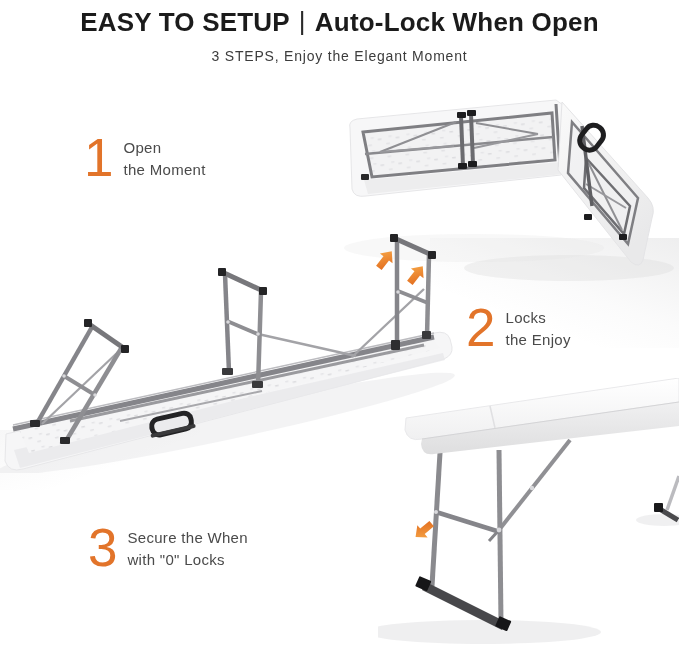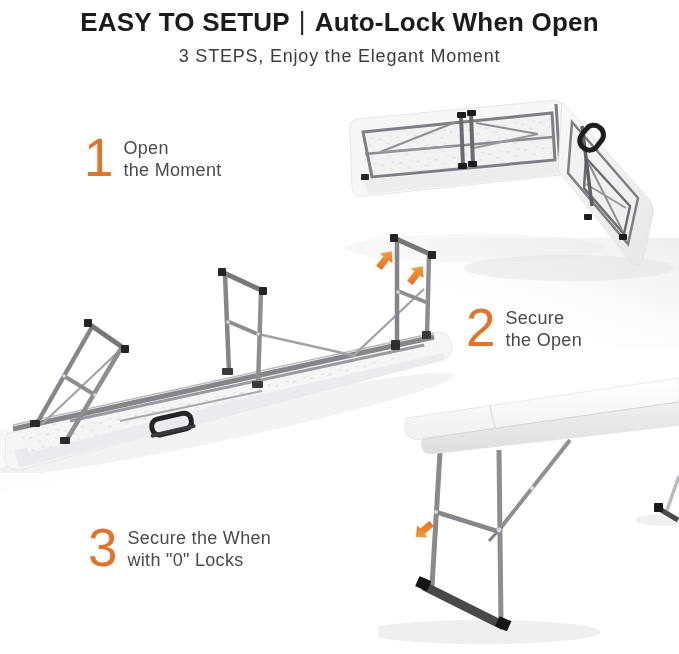"3 STEPS, Enjoy the Elegant" .subtitle { font-size: 18px -> 14px }
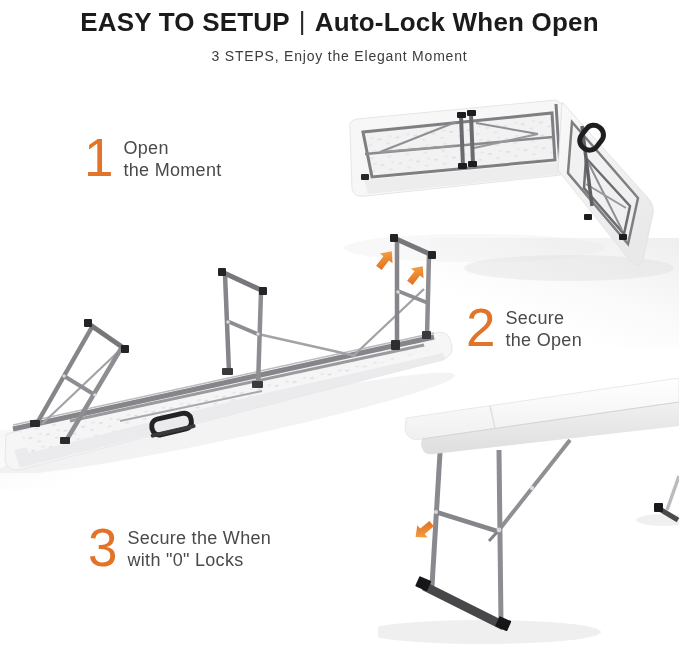"Open" .step-text { font-size: 18px -> 15px }
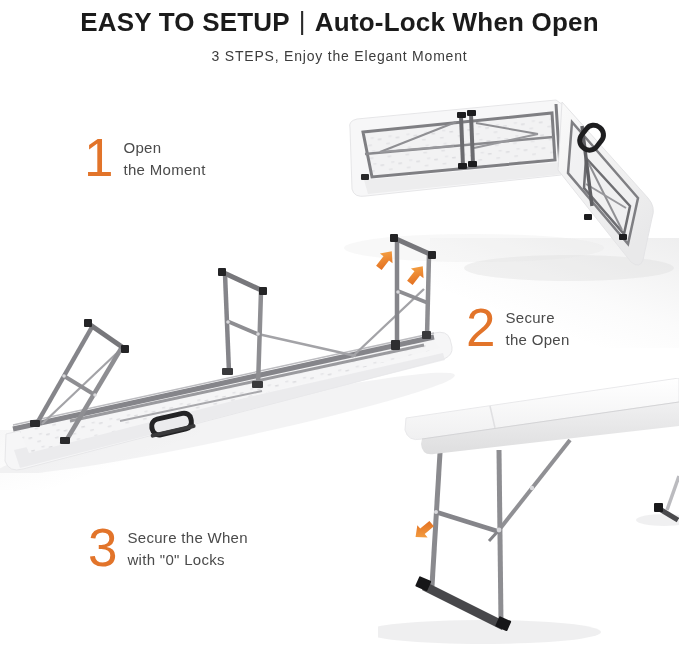"Secure" div { text: Secure -> Locks }
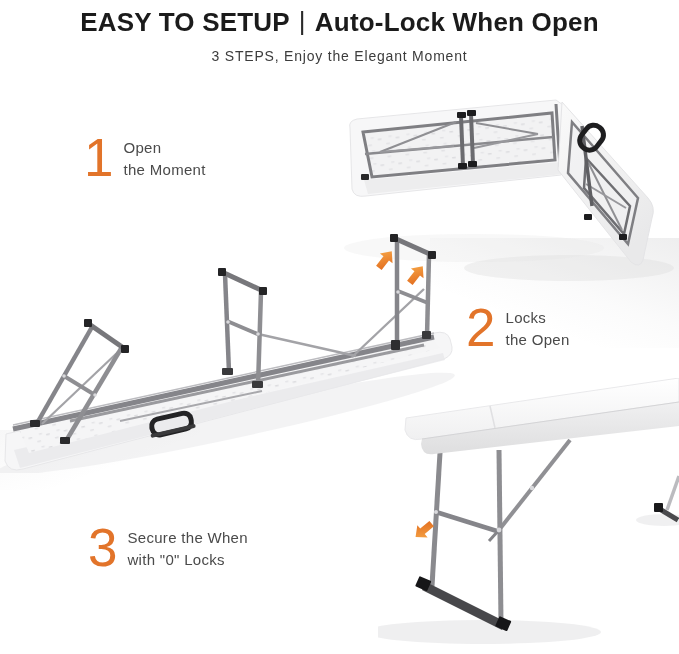"the Open" div { text: Open -> Enjoy }
